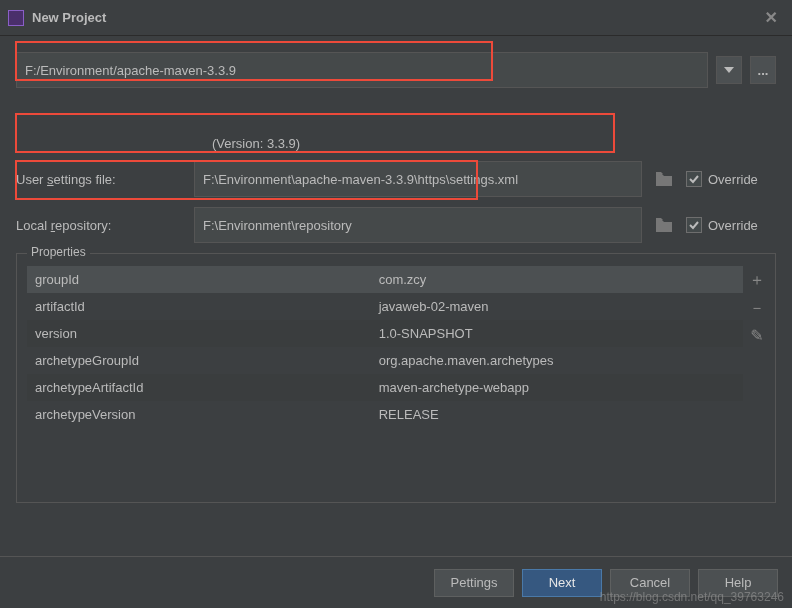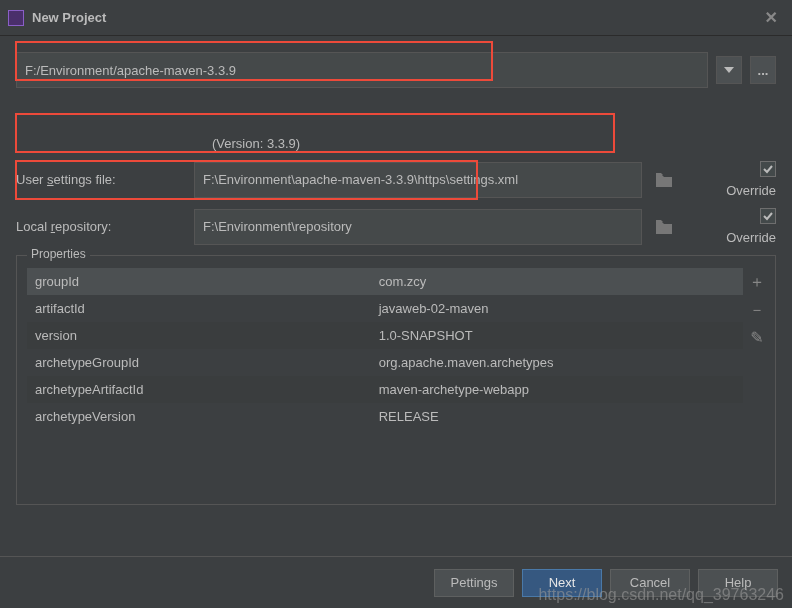"Override" .override { align-items: flex-end -> center; flex-direction: column -> none }
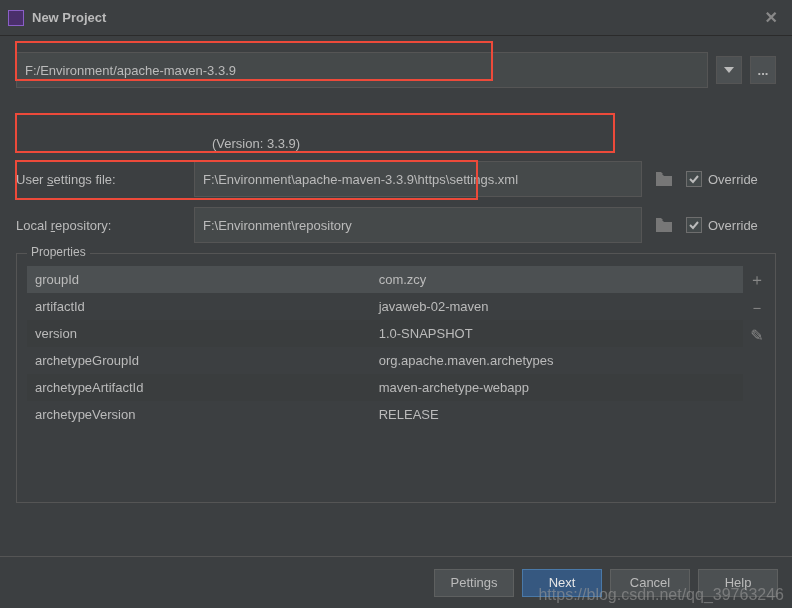"https://blog.csdn.net/qq_39763246" .watermark { font-size: 16px -> 12px }
